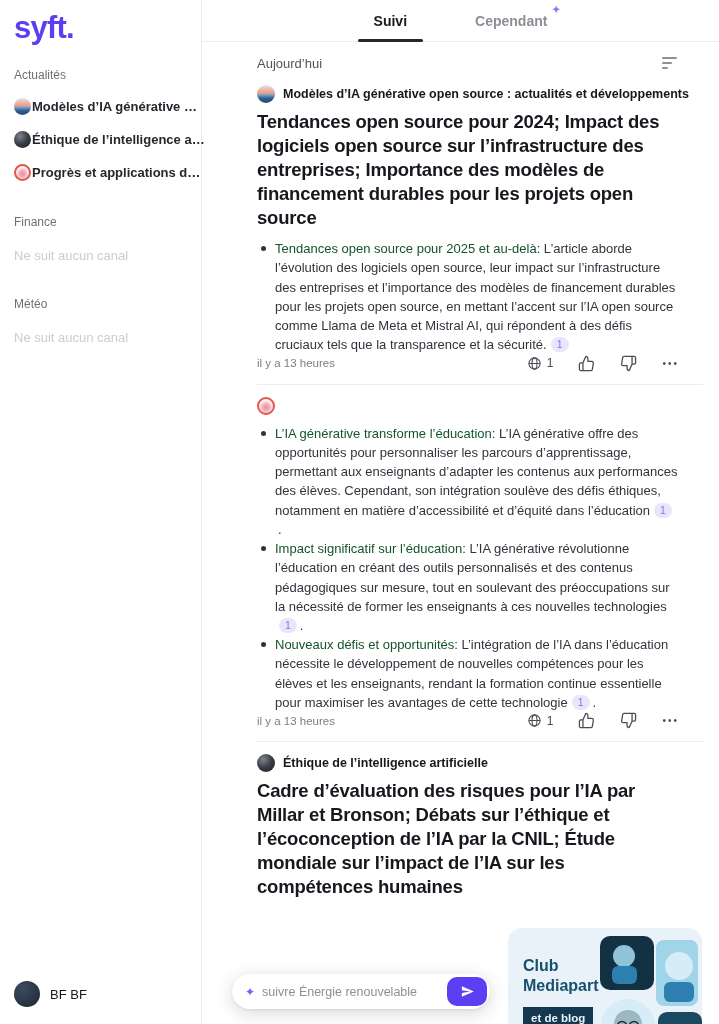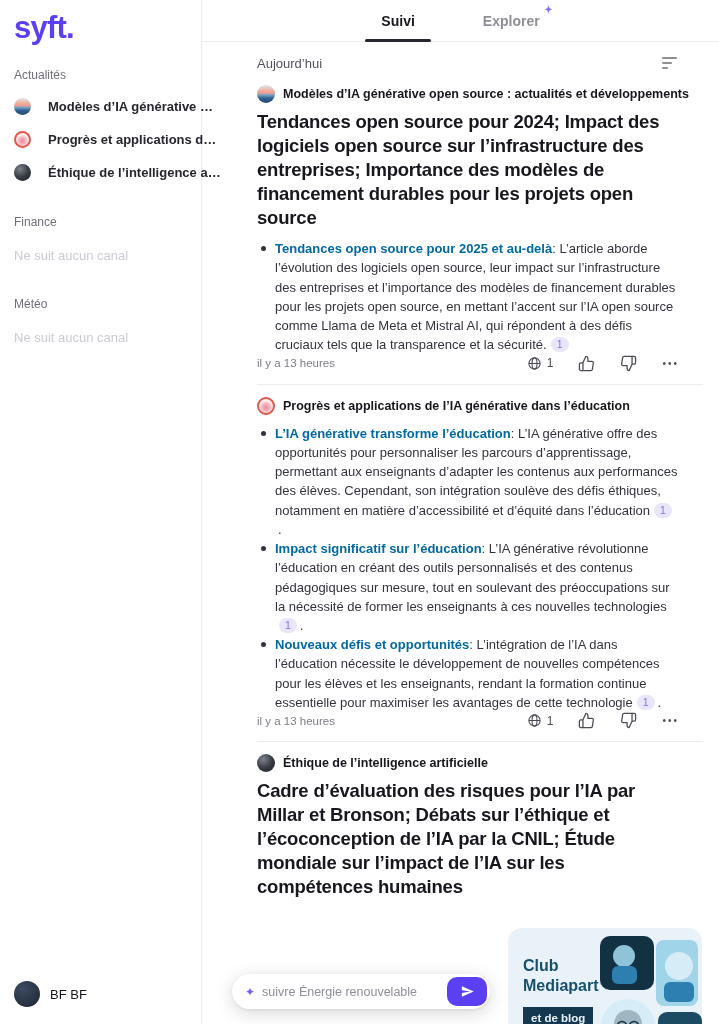"Explorer" span { text: Explorer -> Cependant }
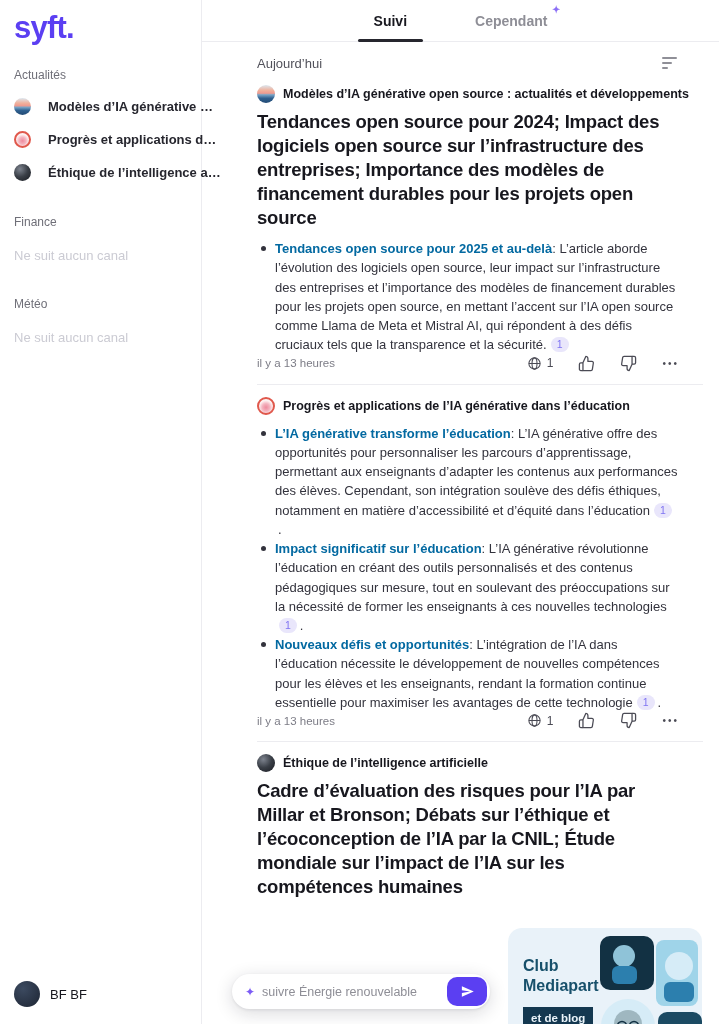"Modèles d’IA générative …" .chan { gap: 17px -> 1px }
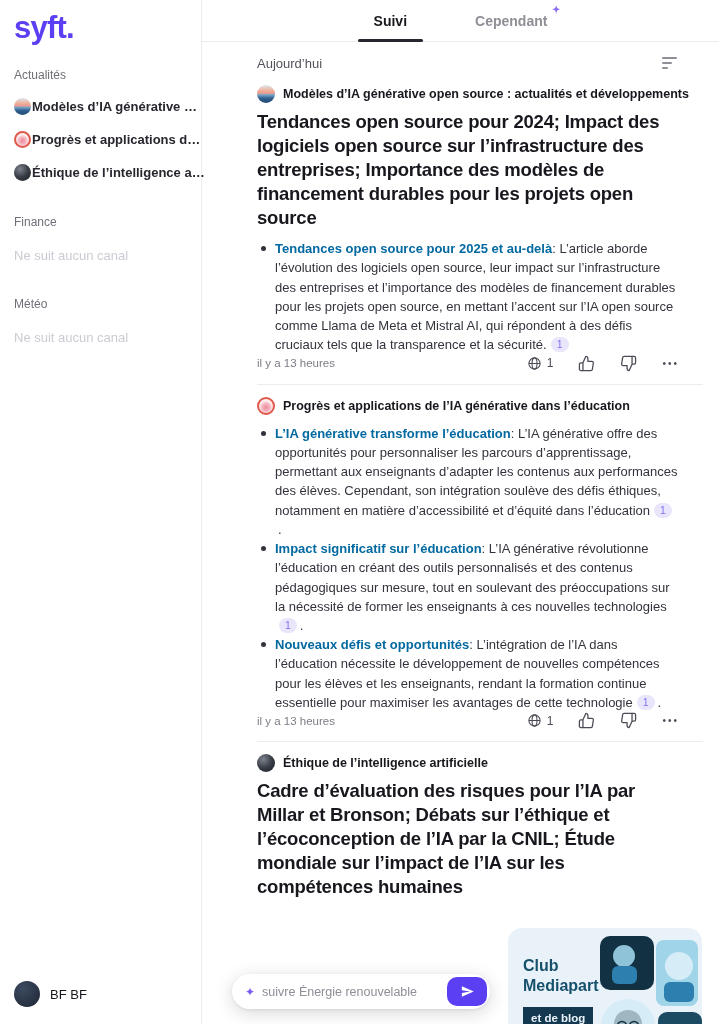"Progrès et applications d…" div.chan { order: before "Éthique de l’intelligence a…" -> after "Éthique de l’intelligence a…" }
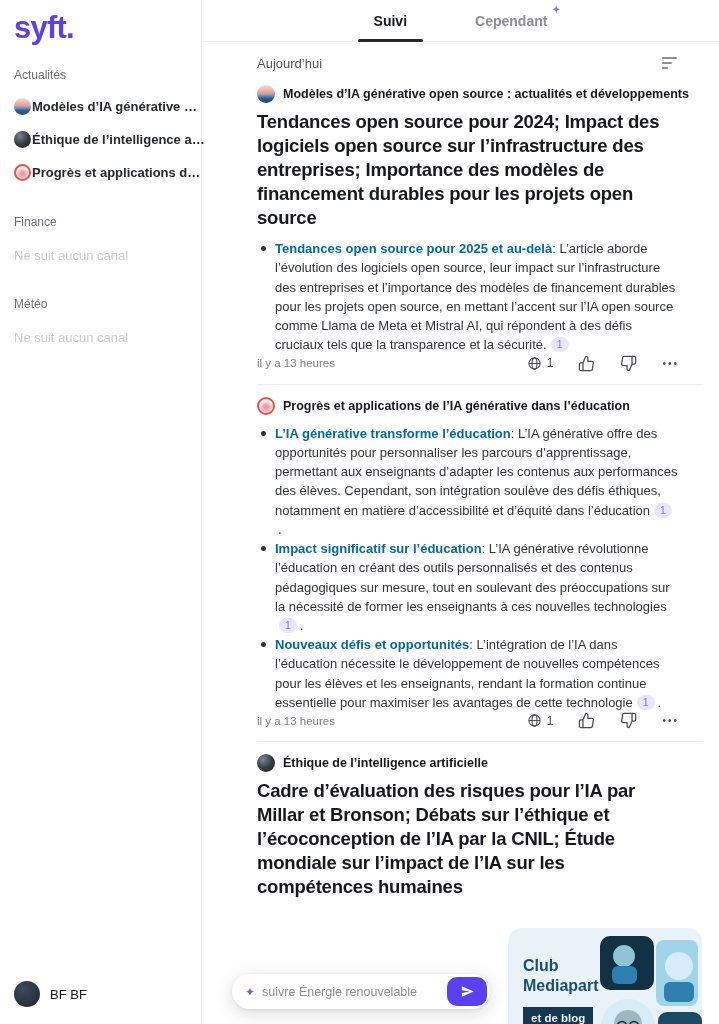"Tendances open source pour 2025" .lead { color: #0369a1 -> #14532d; font-weight: 700 -> 400 }
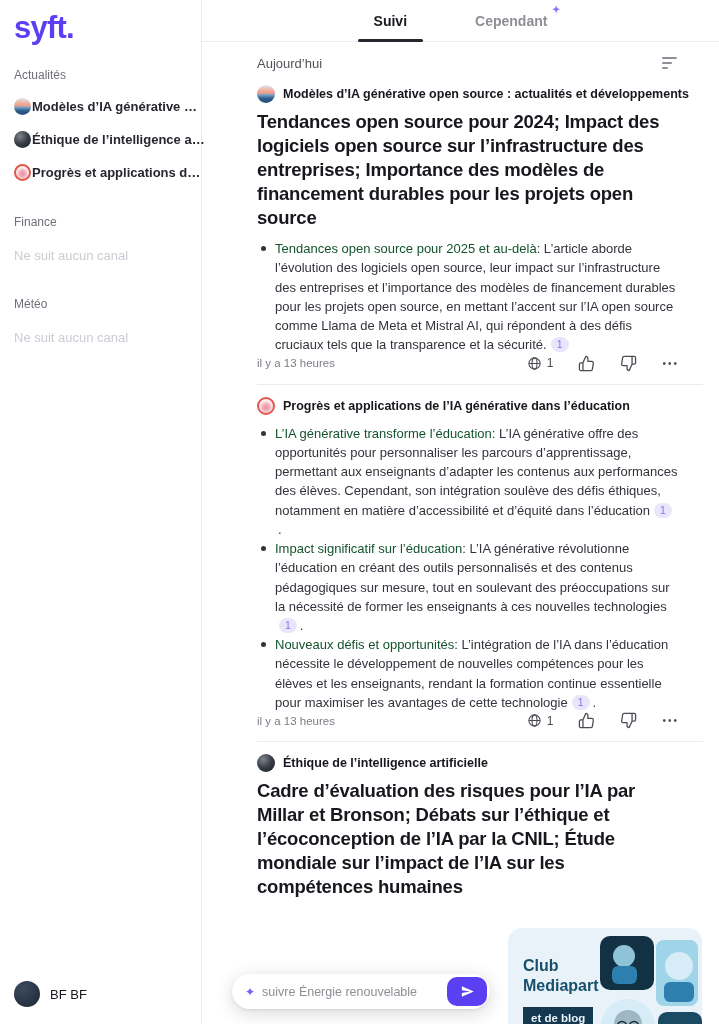"Progrès et applications de l’IA" span.cname { html: <span>Progrès et applications de l’IA générative dans l’éducation</span> -> none }
